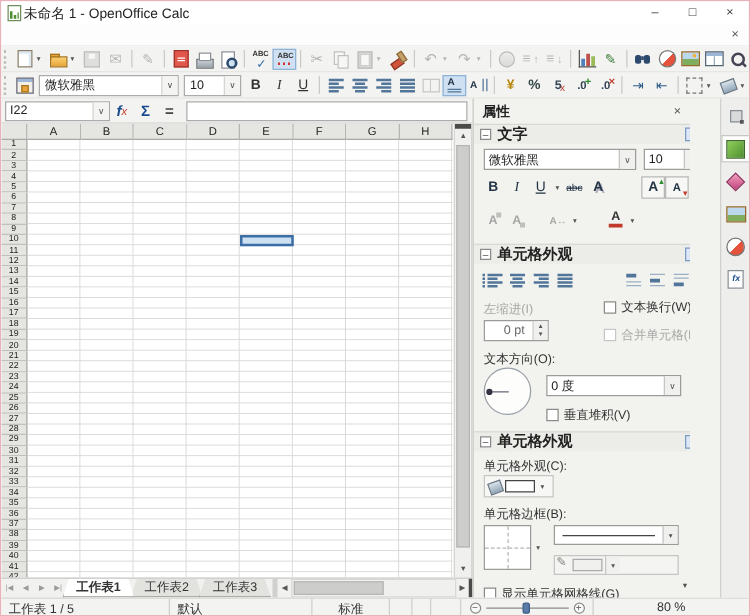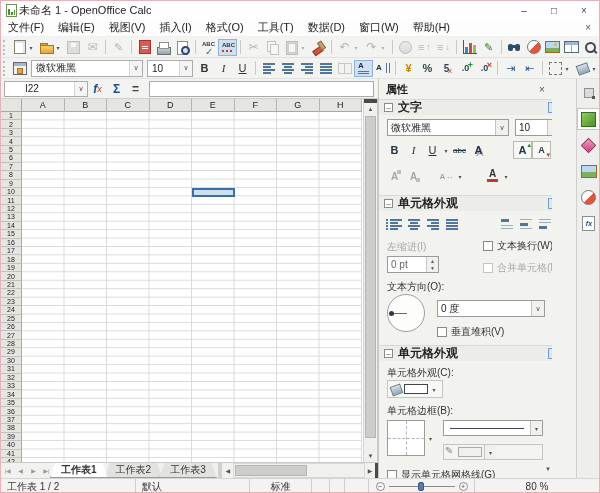"文件(F)" div.menu-items { html: <div> <span>文件(F)</span> <span>编辑(E)</span> <span>视图(V)</span> <span>插入(I)</span> <span>格式(O)</span> <span>工具(T)</span> <span>数据(D)</span> <span>窗口(W)</span> <span>帮助(H)</span> </div> -> none }
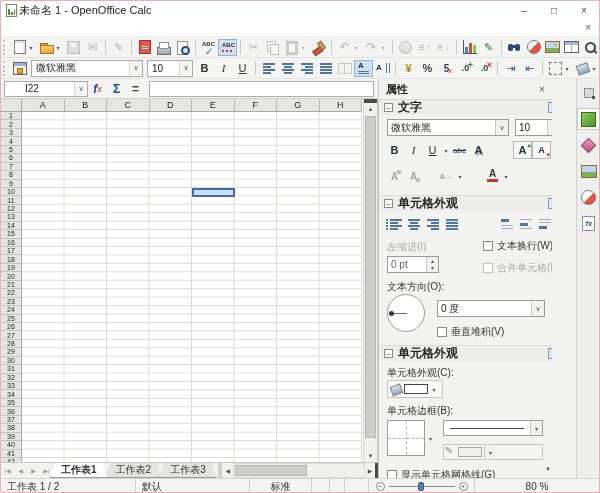"I22" .namebox .val { padding-left: 20px -> 3px }
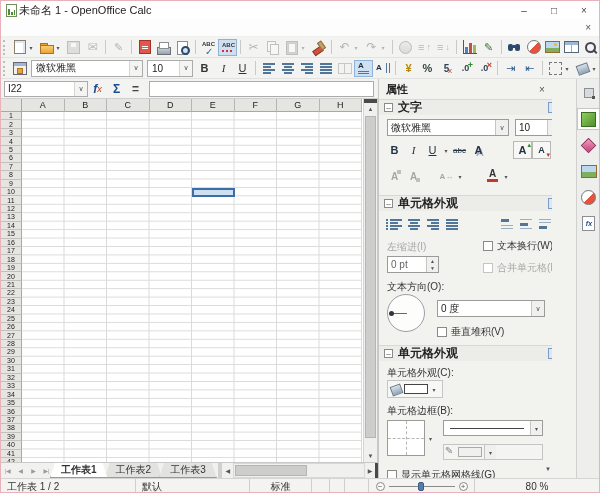"0 pt" .spin .val { margin-left: none -> 12px }
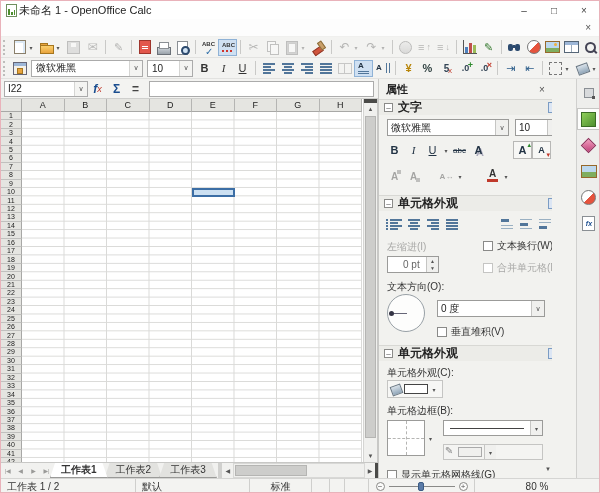"工作表 1 / 2" span.sb-seg { text: 2 -> 5 }
